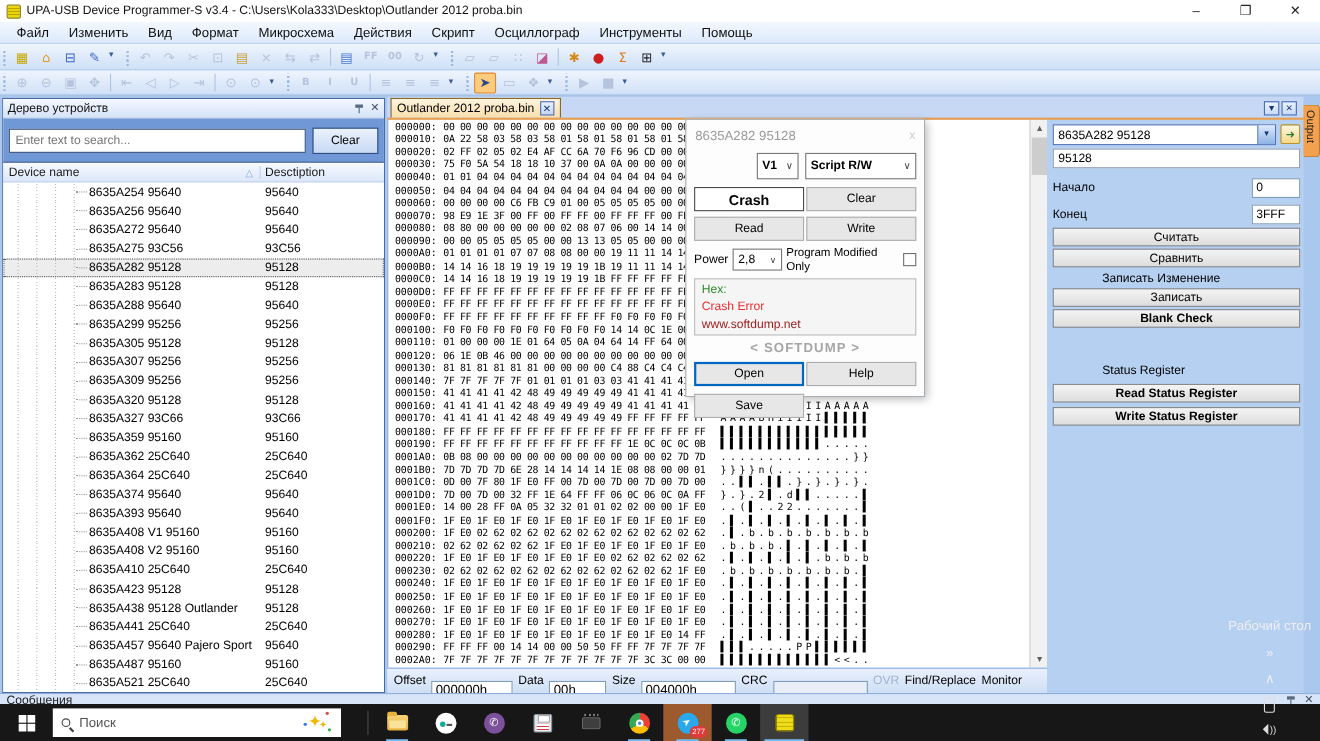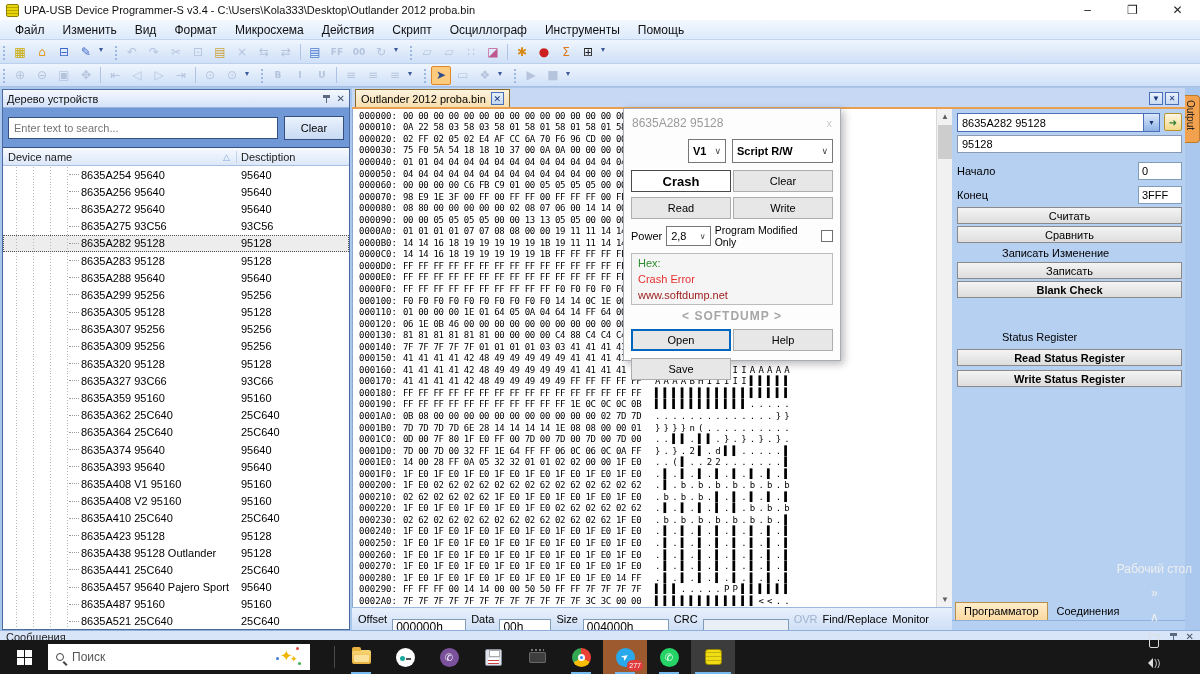"Программатор" div { html: <div> <span>Программатор</span> <span>Соединения</span> </div> -> none }
